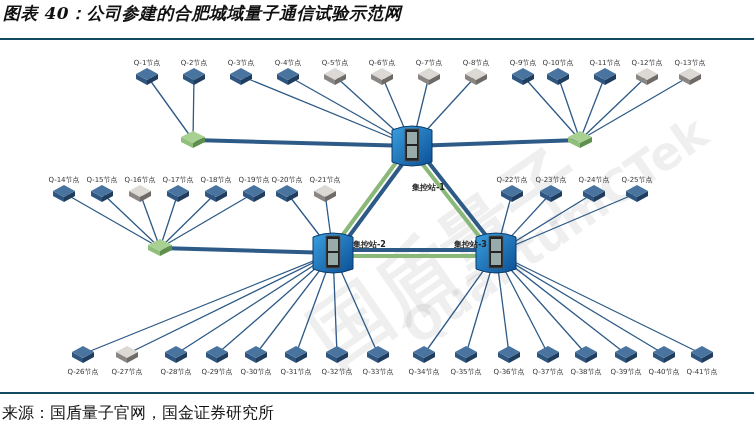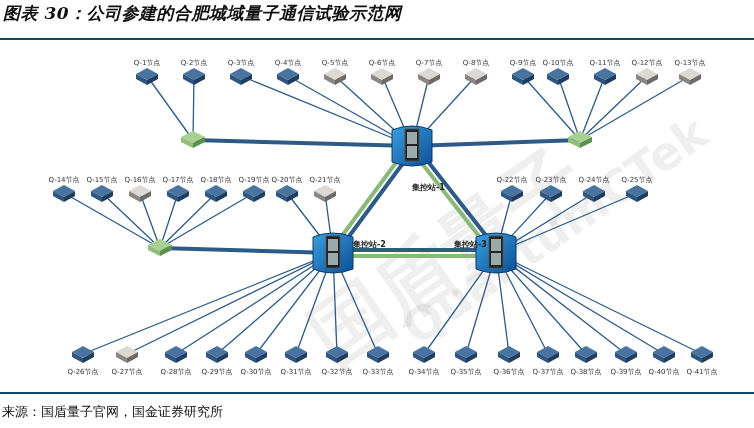"图表 30：公司参建的合肥城域量子通信试验示范网" div.title { text: 30 -> 40 }
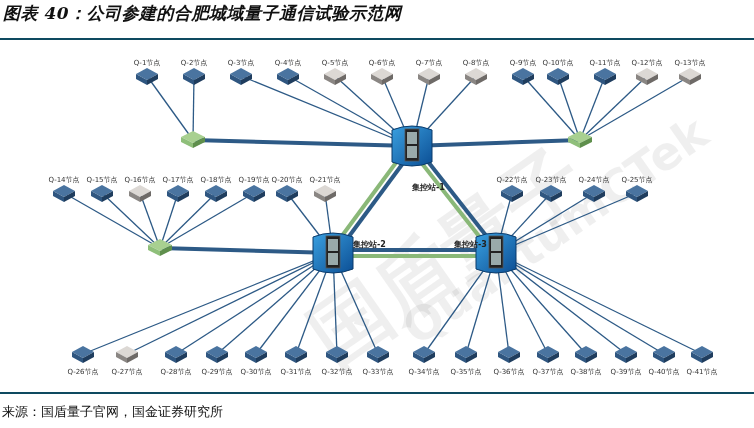"来源：国盾量子官网，国金证券研究所" .source { font-size: 13px -> 16px }
